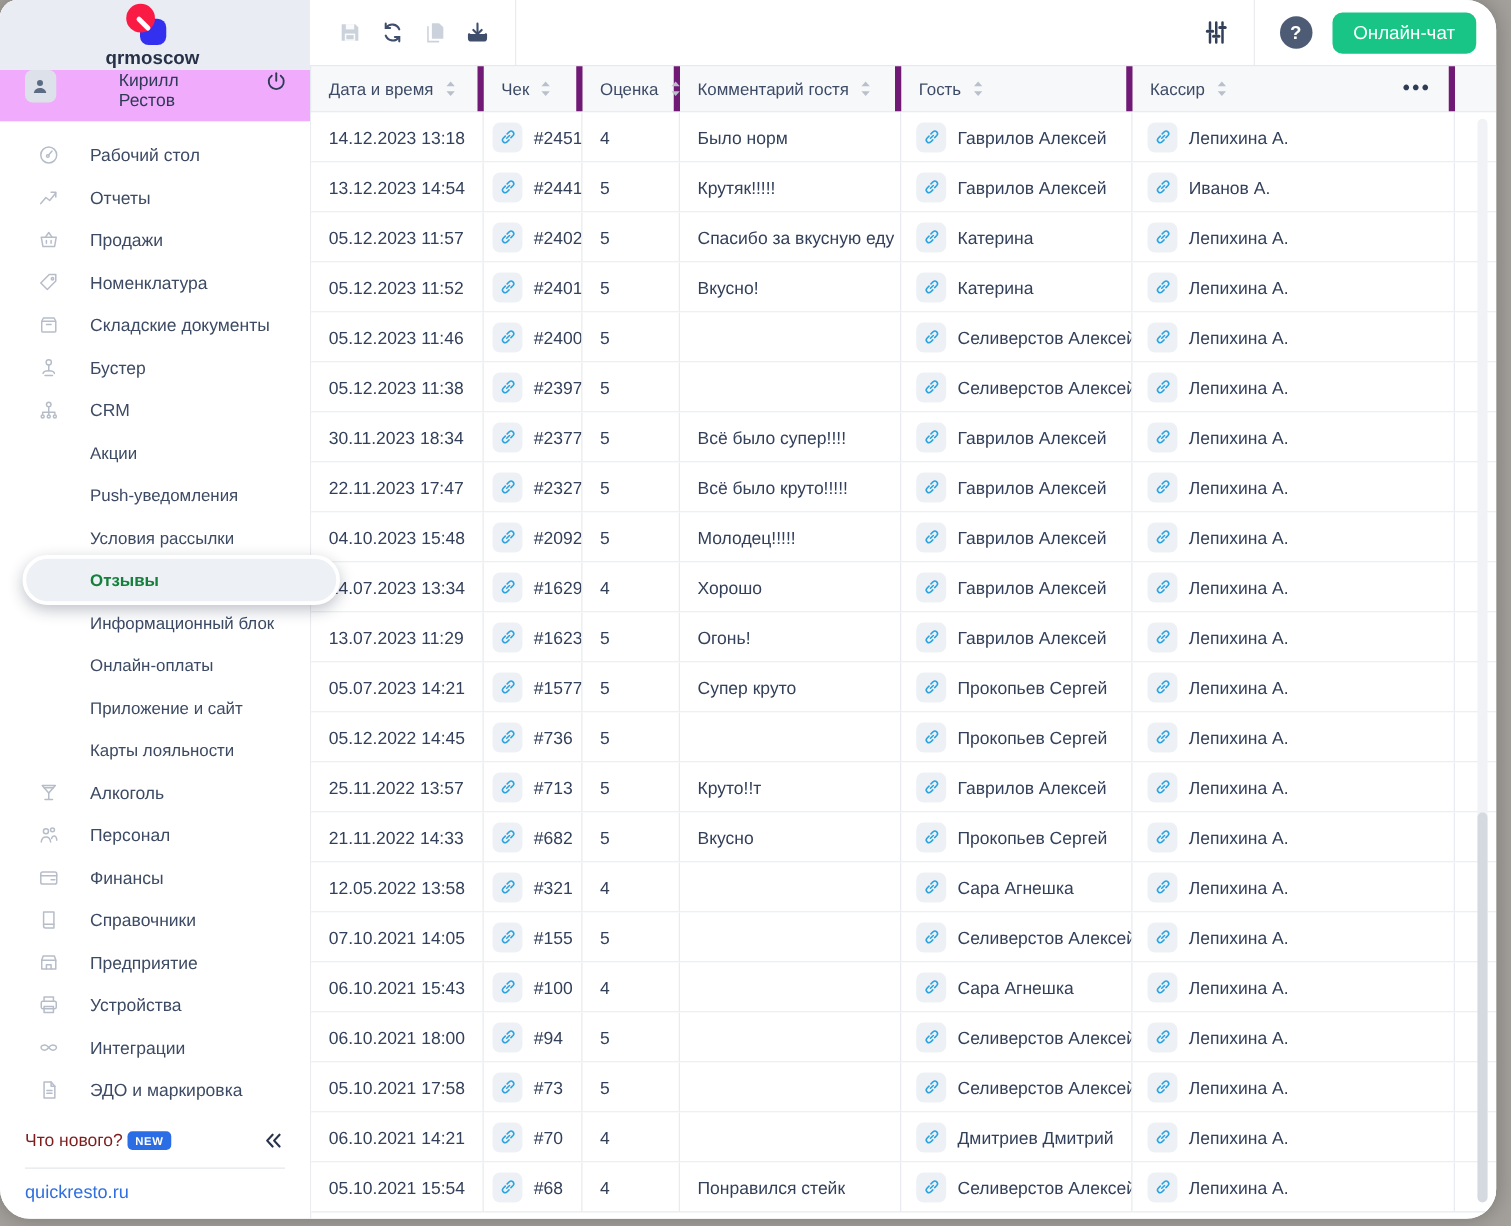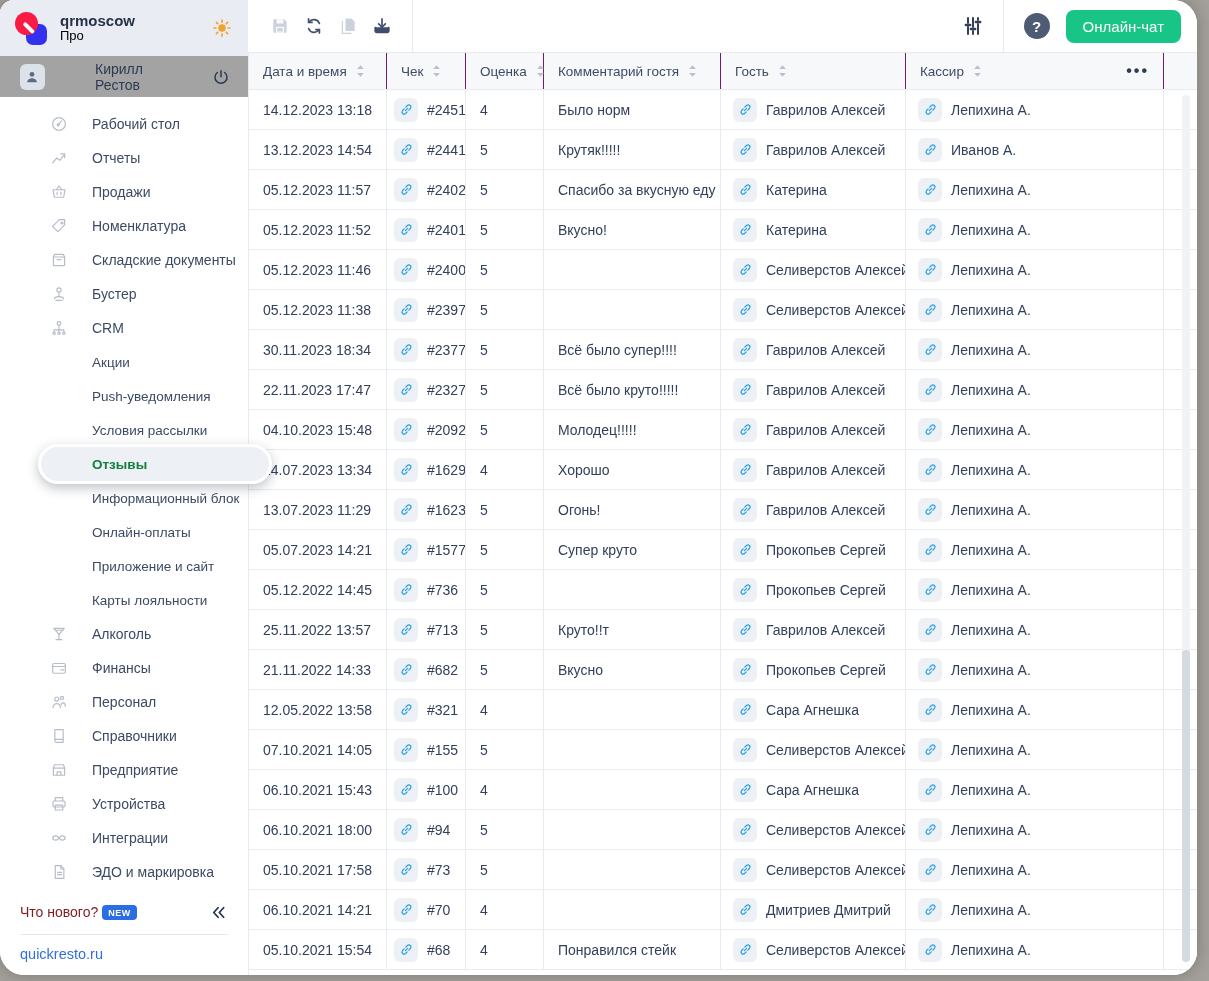"qrmoscow" .brand { flex-direction: none -> column }
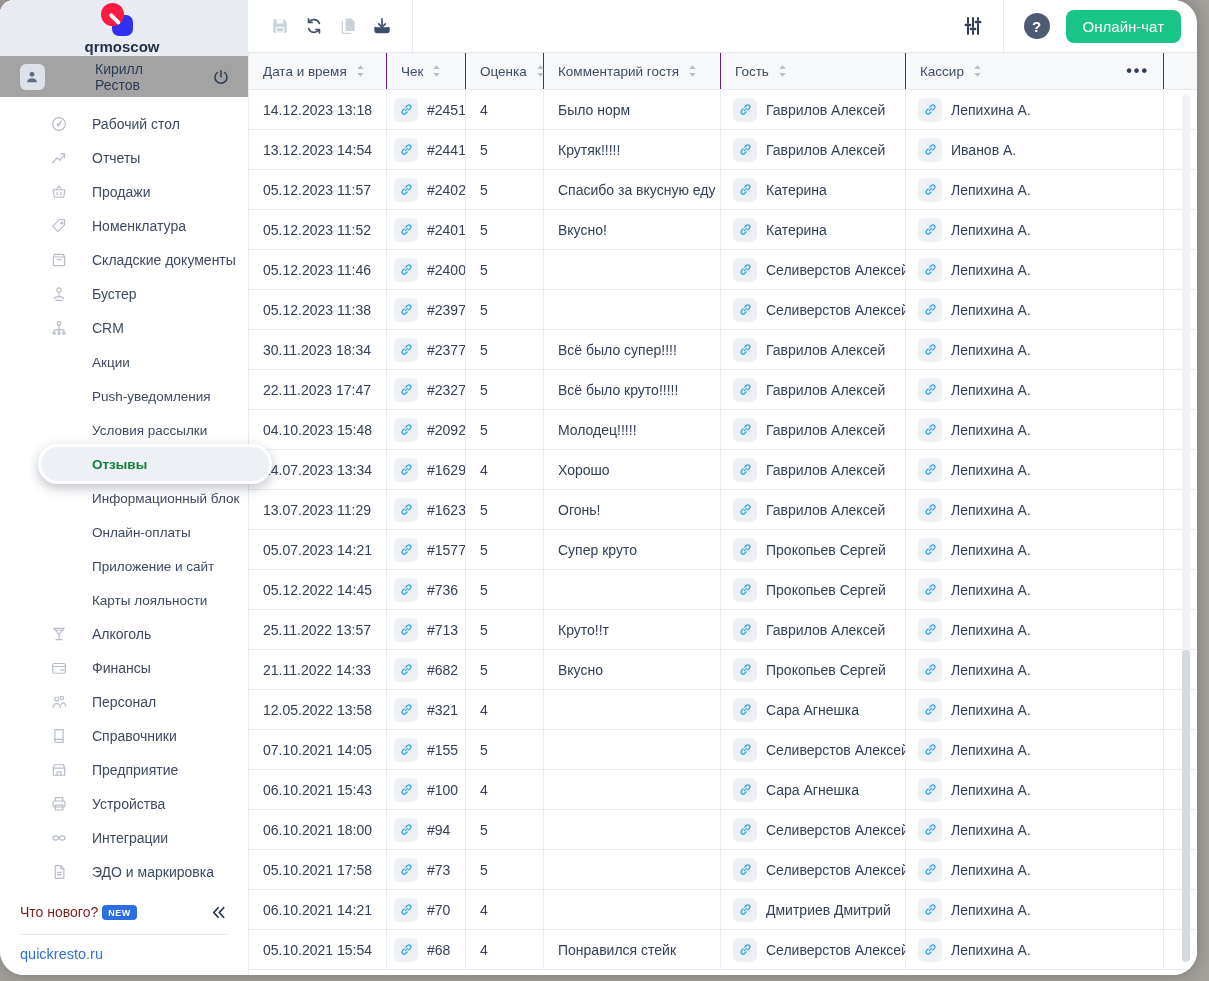"Кирилл Рестов" .user-row { align-items: center -> none; background: #a3a3a3 -> #f0abfc }
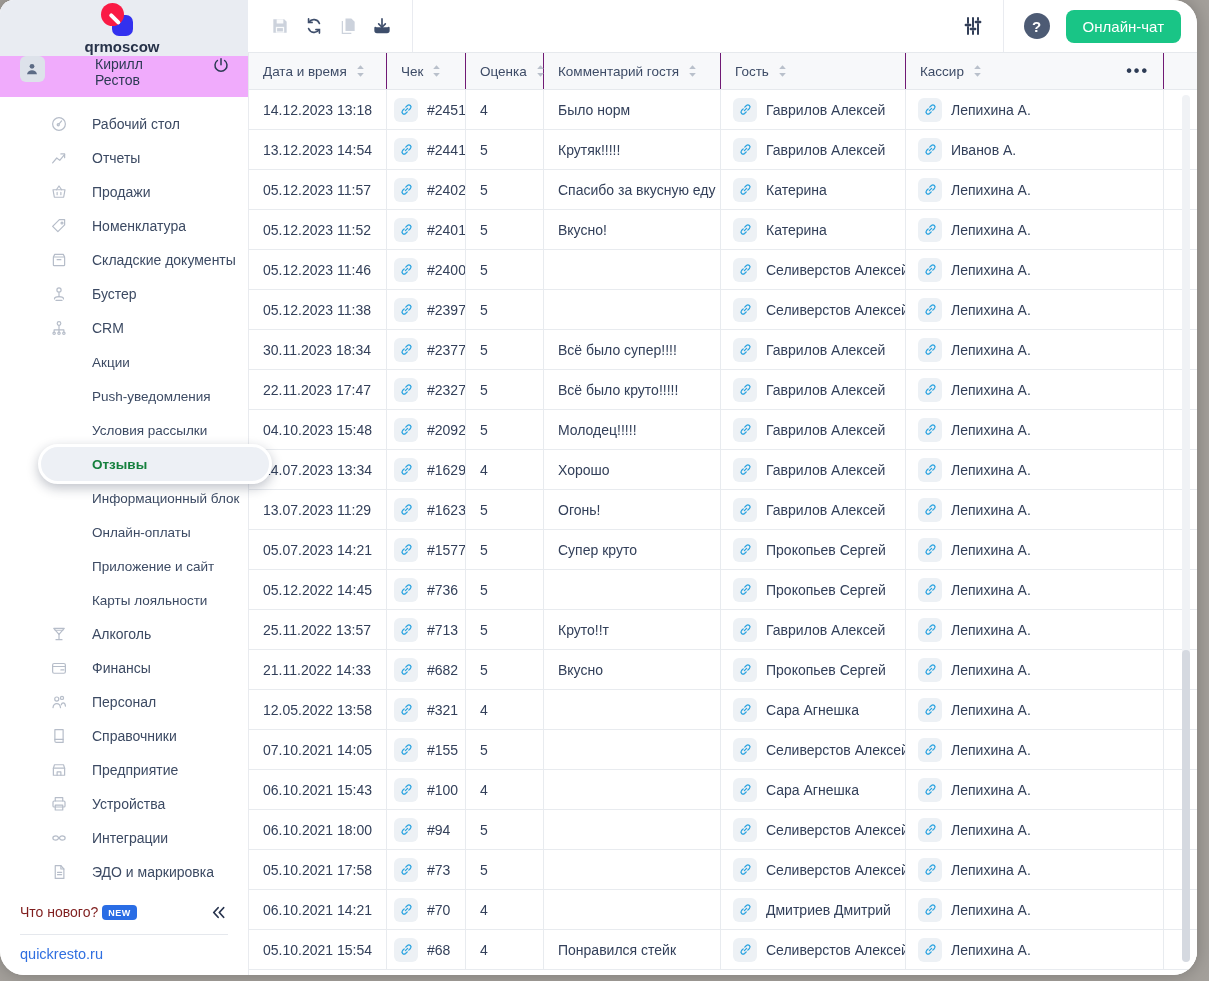"Дата и время" .th { border-right: 1px solid #701a75 -> 5px solid #701a75 }
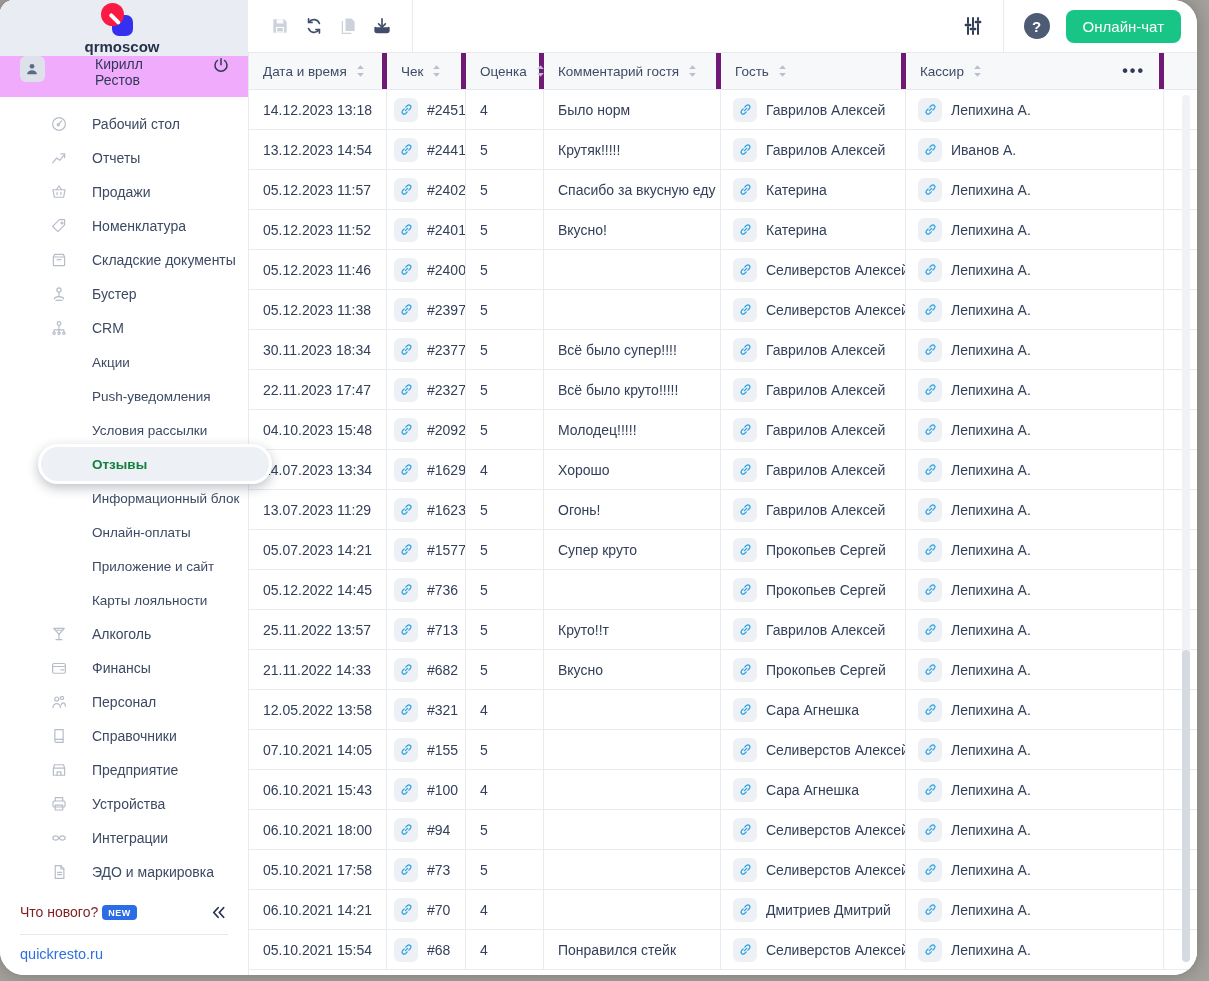"Рабочий стол" .side-item { margin-left: 20px -> none }
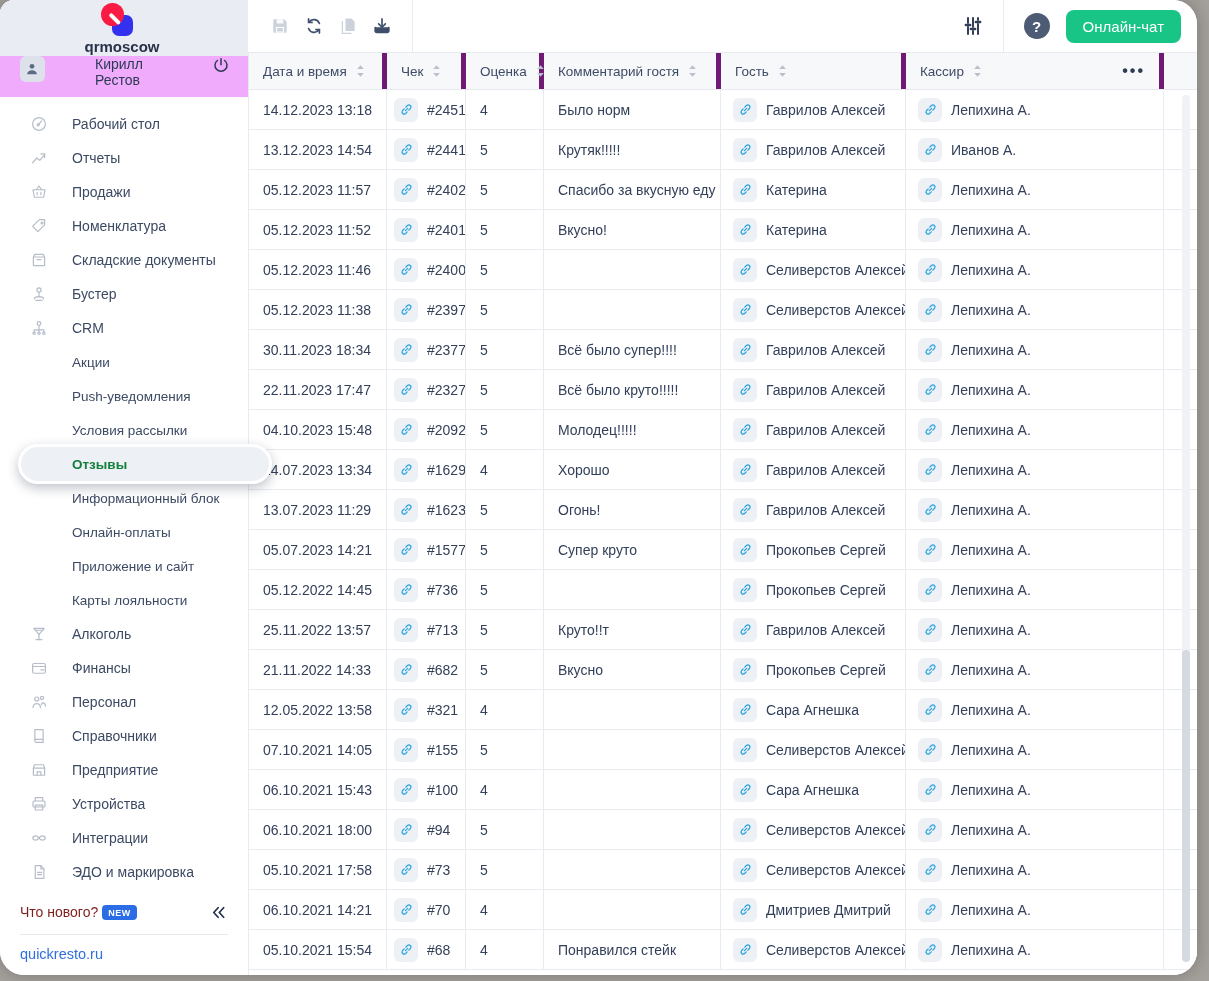"Финансы" div.side-item { order: before "Персонал" -> after "Персонал" }
